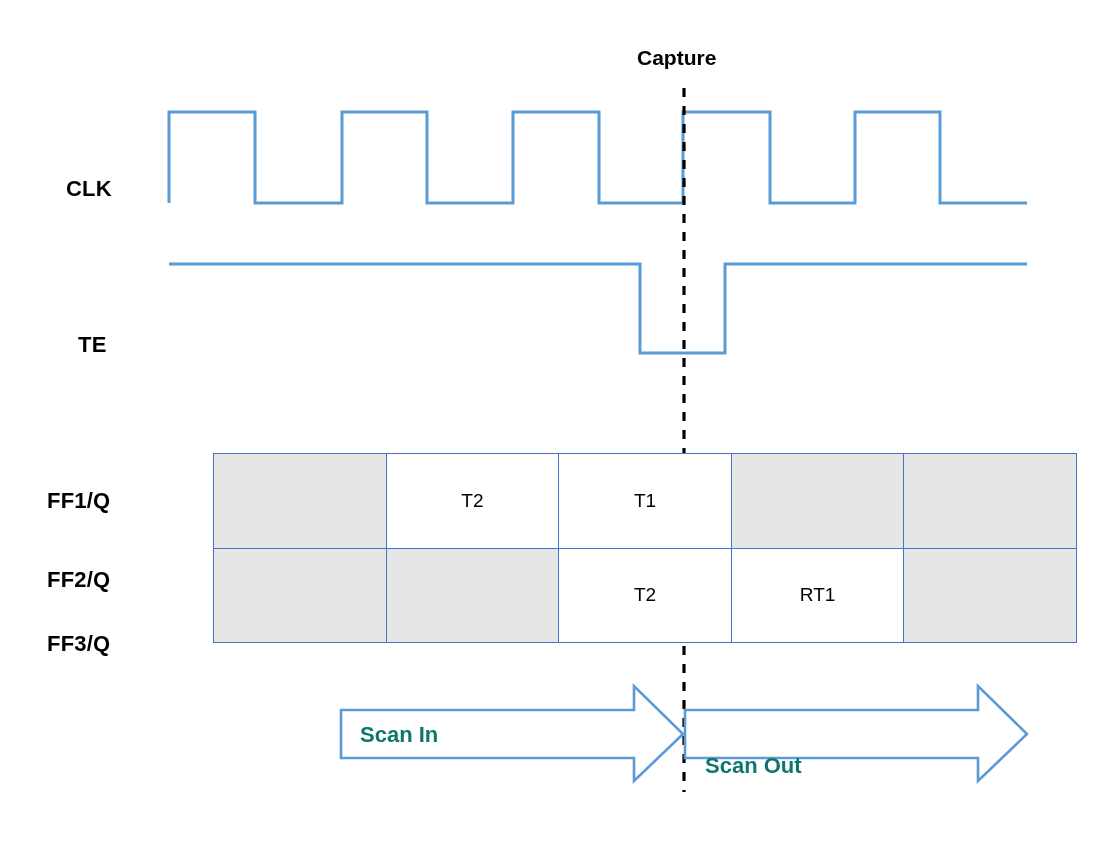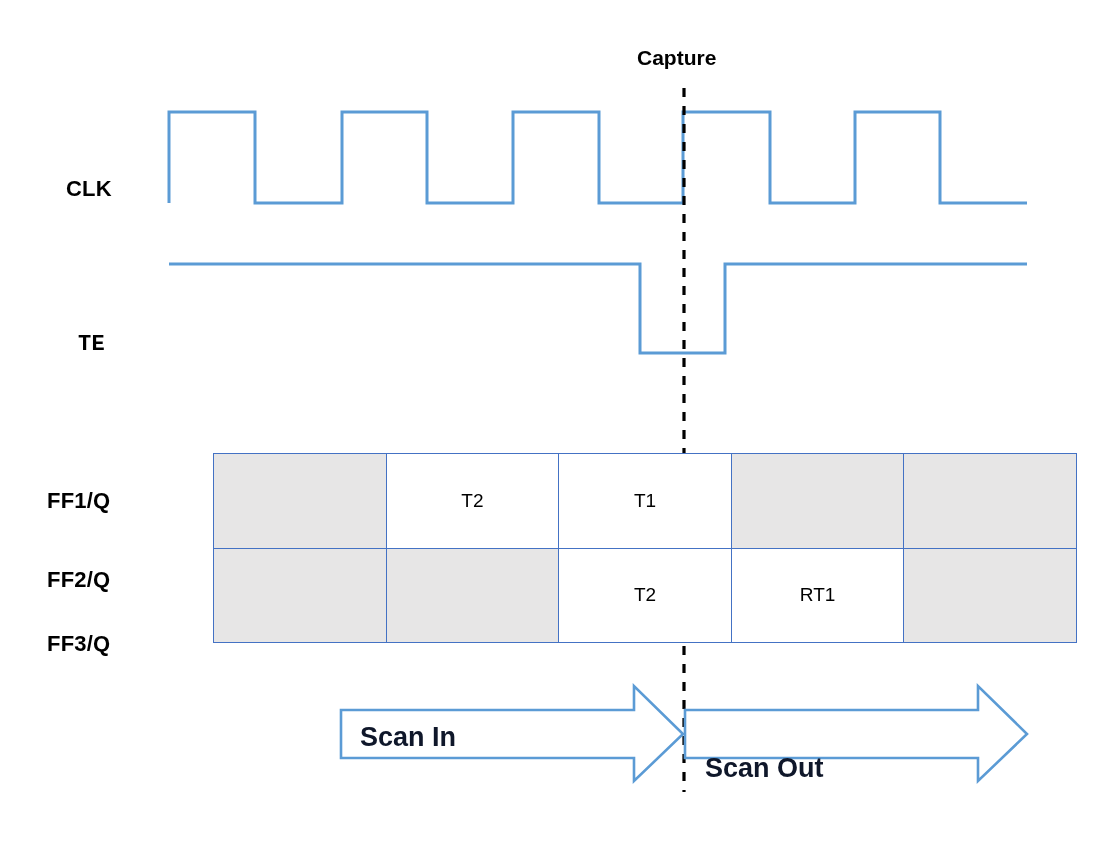"TE" #label-te { font-family: Liberation Mono, monospace -> none }
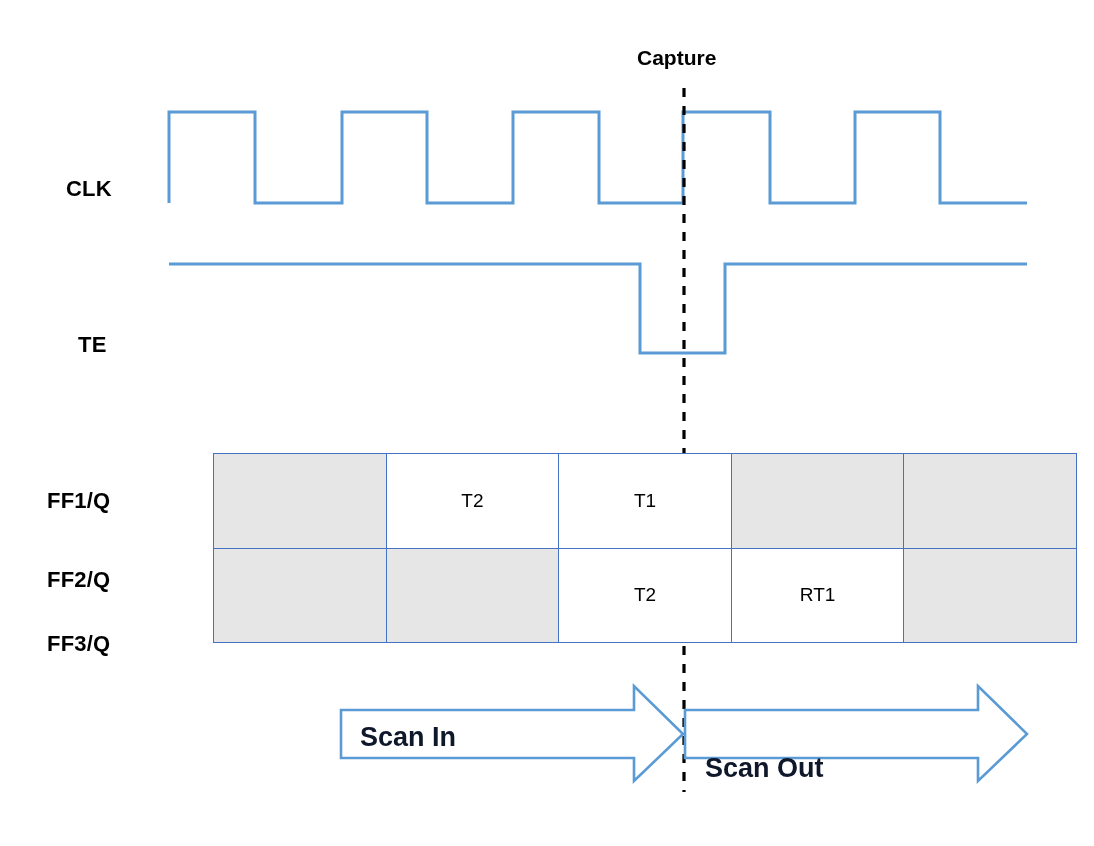"Scan In" .arrow-label { color: #0f172a -> #0f766e; font-size: 27px -> 22px }
